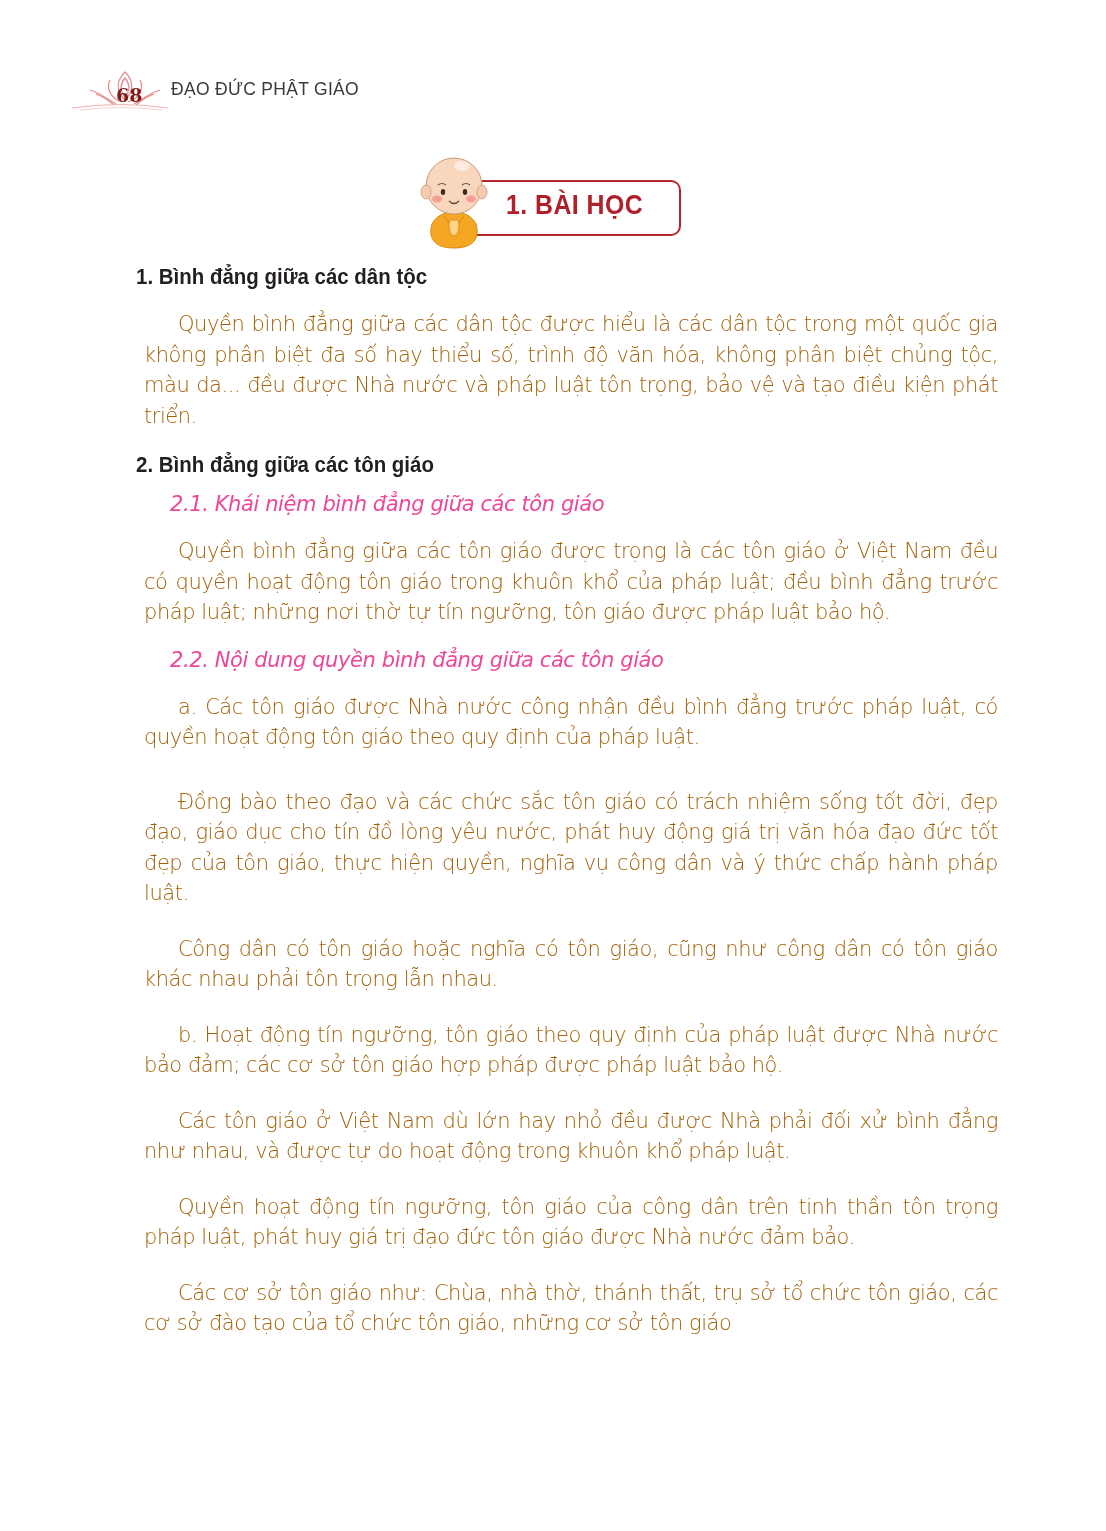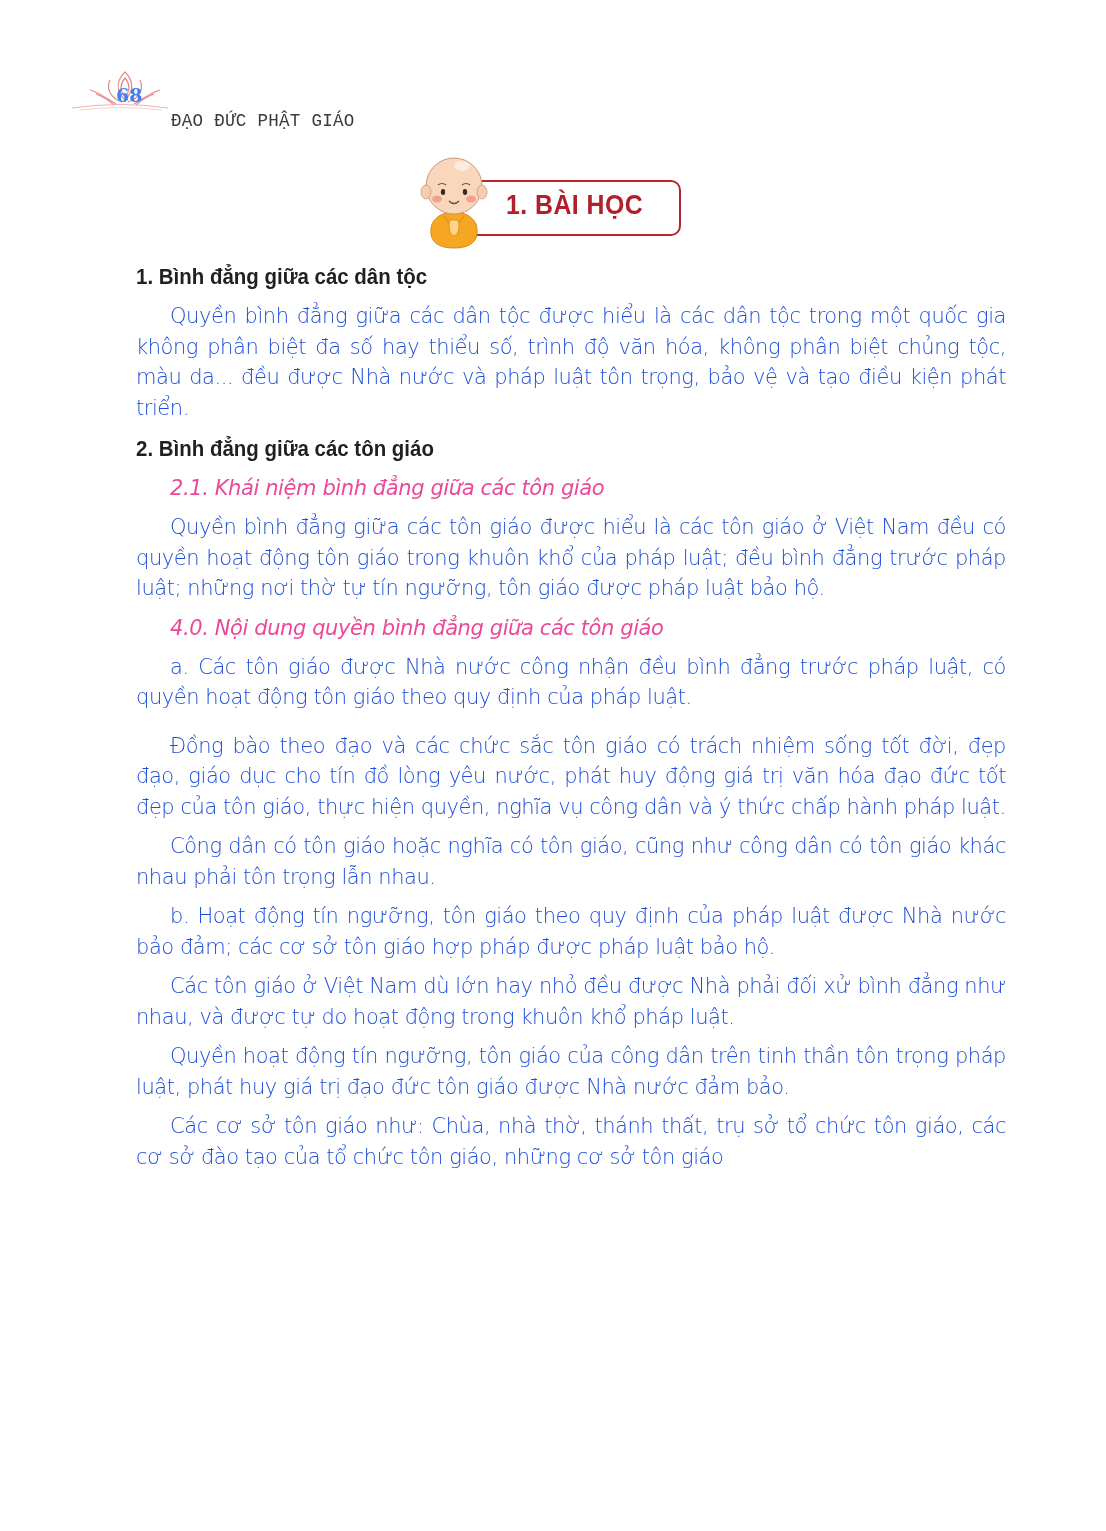"68" .page-number { color: #3b82f6 -> #7f1d1d }
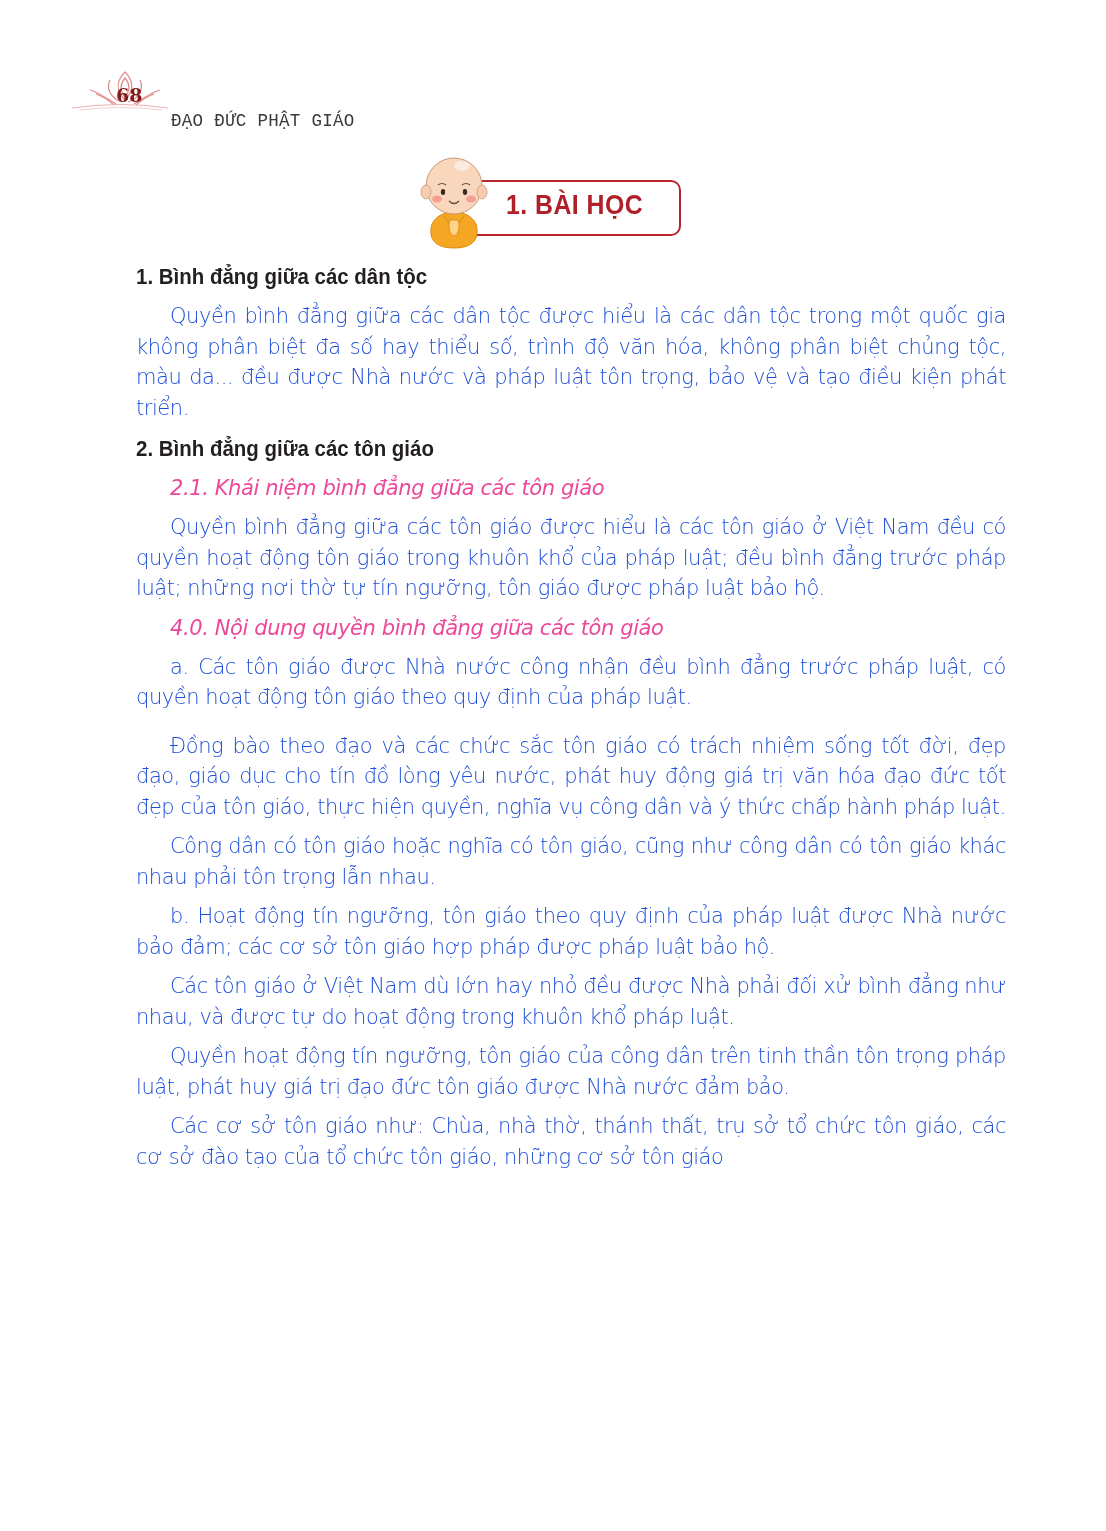"ĐẠO ĐỨC PHẬT GIÁO" .running-title { font-family: Liberation Mono, monospace -> Liberation Sans, sans-serif; margin-top: 32px -> none }
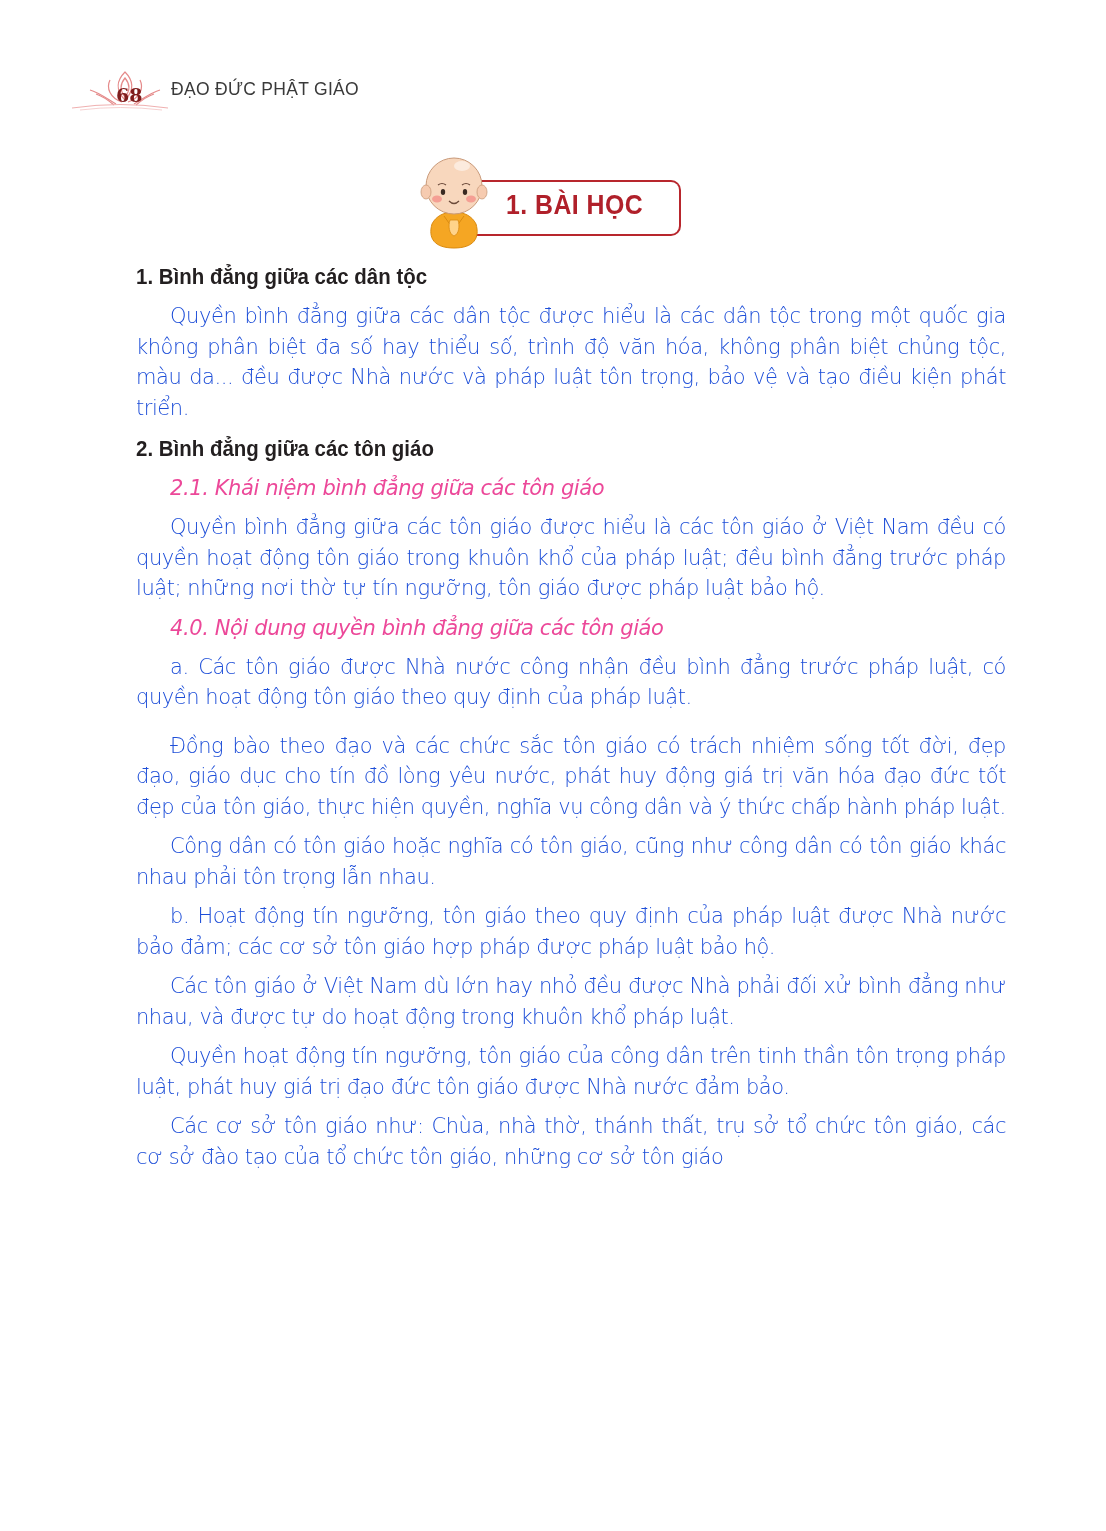"Quyền bình đẳng giữa các" .p { color: #1d4ed8 -> #a16207; margin: 0 -> 8px }
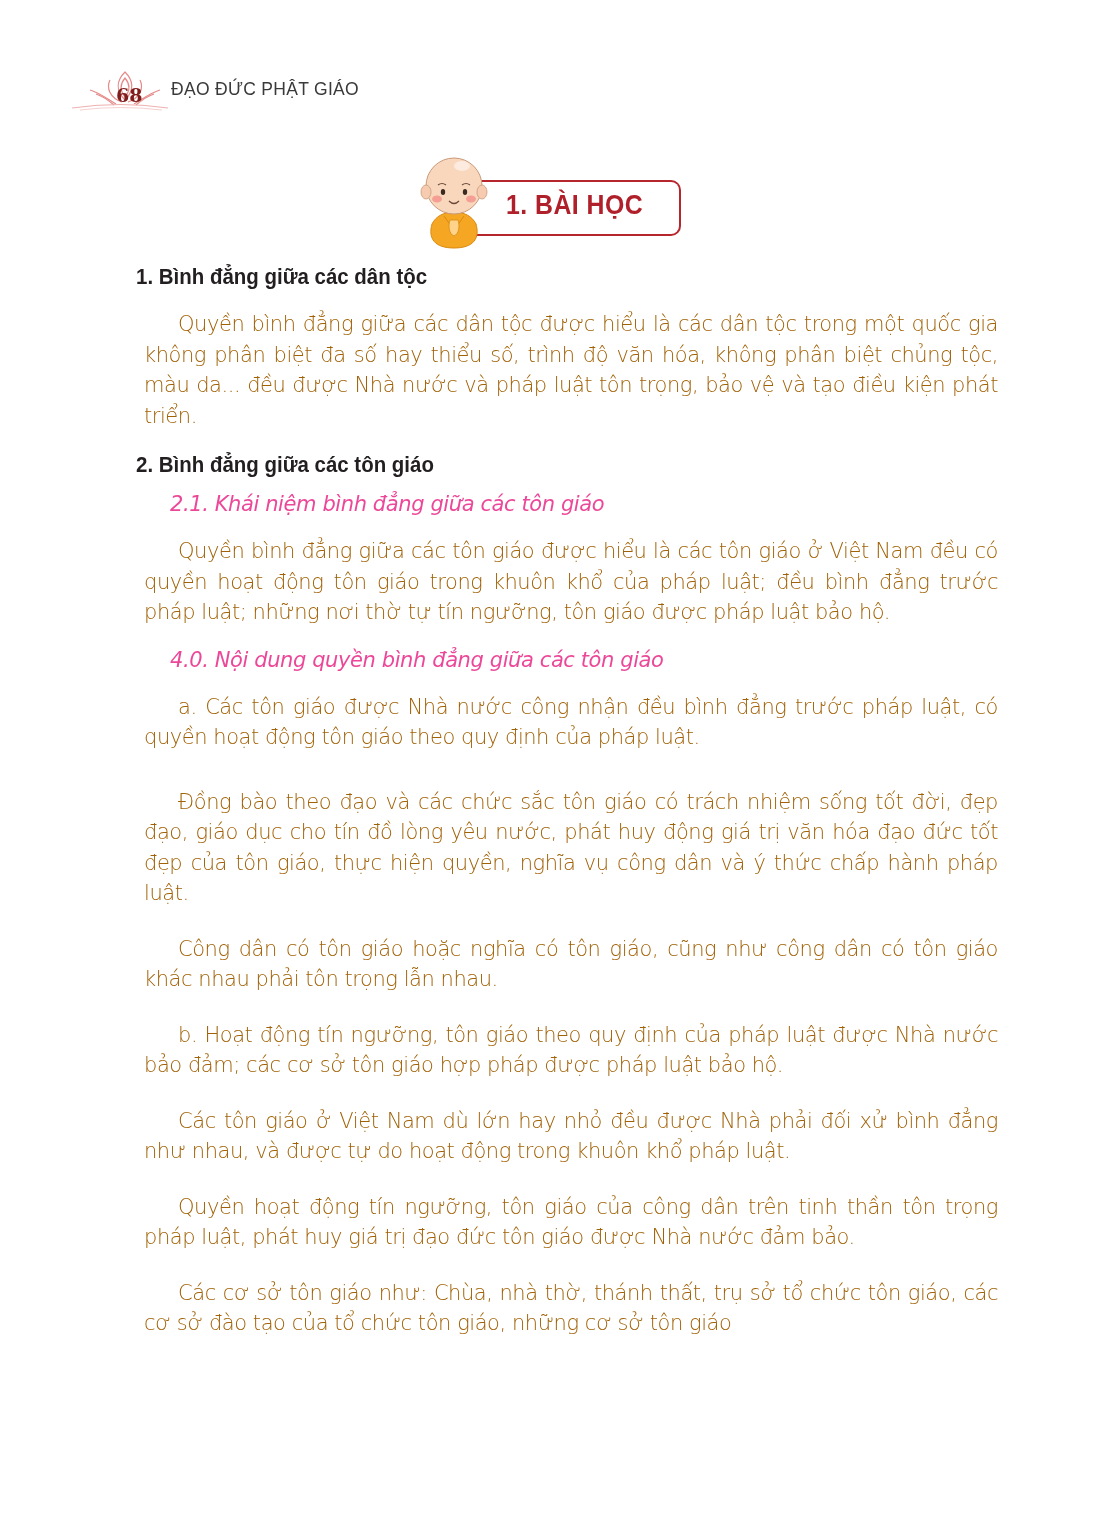"Quyền bình đẳng giữa các tôn" p.p { text: hiểu -> trọng }
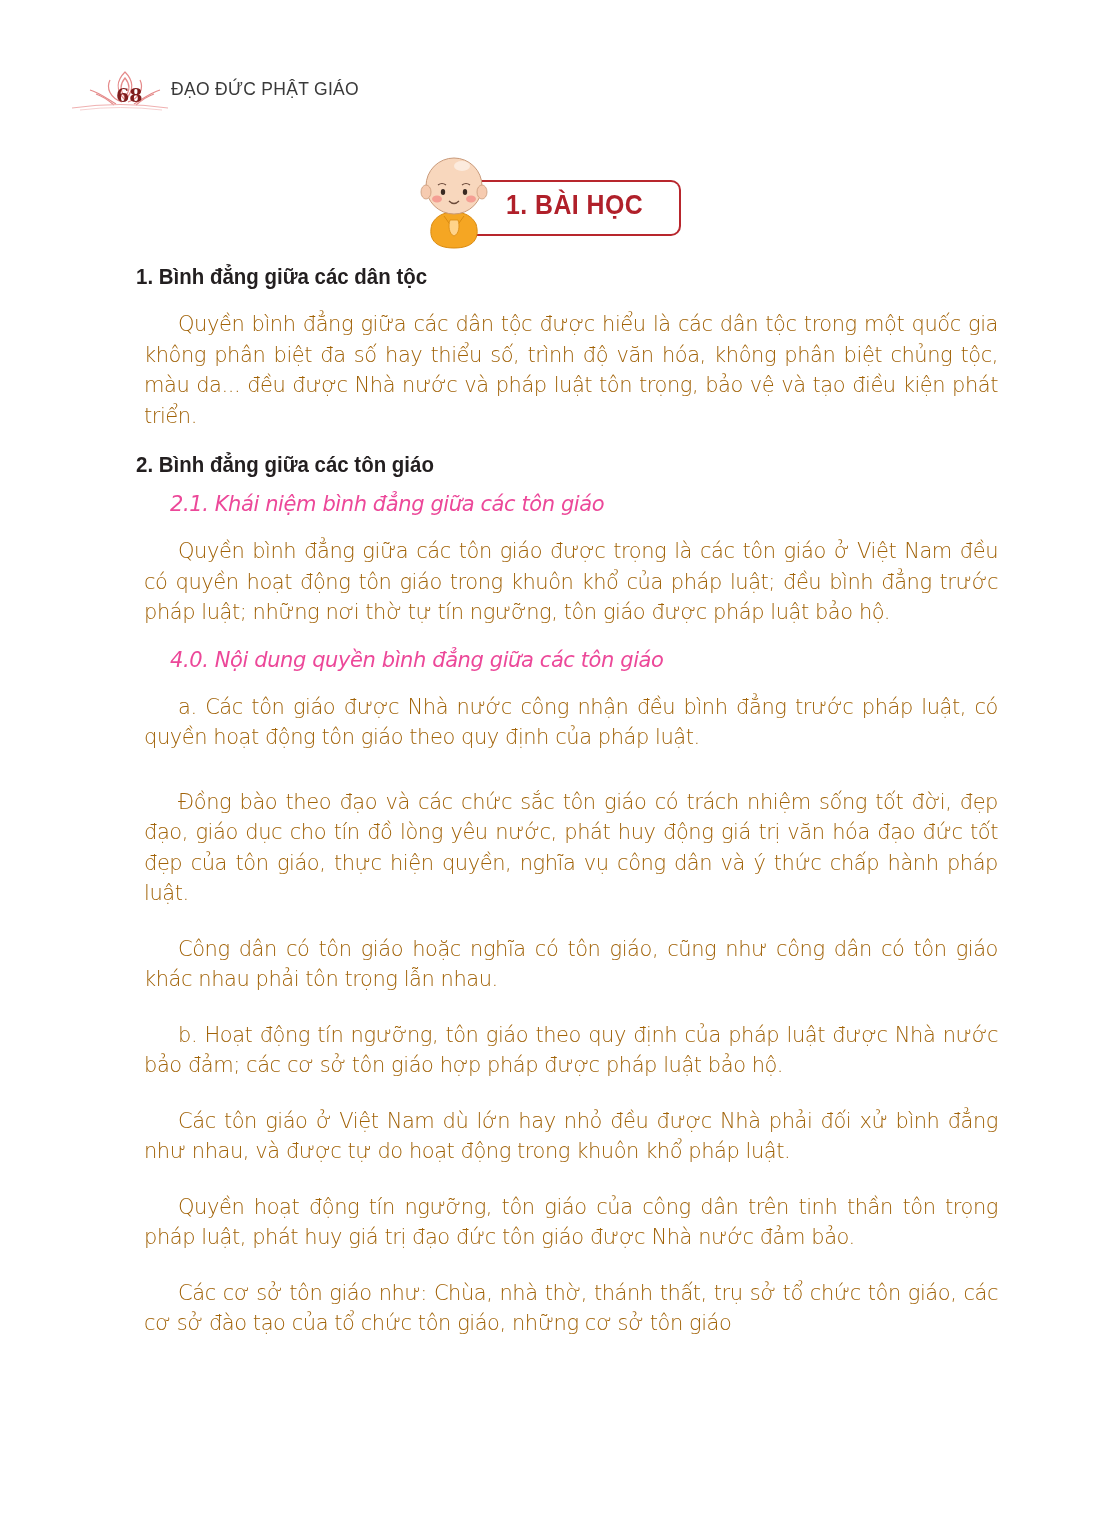"4.0. Nội dung quyền bình" p.sub { text: 4.0 -> 2.2 }
